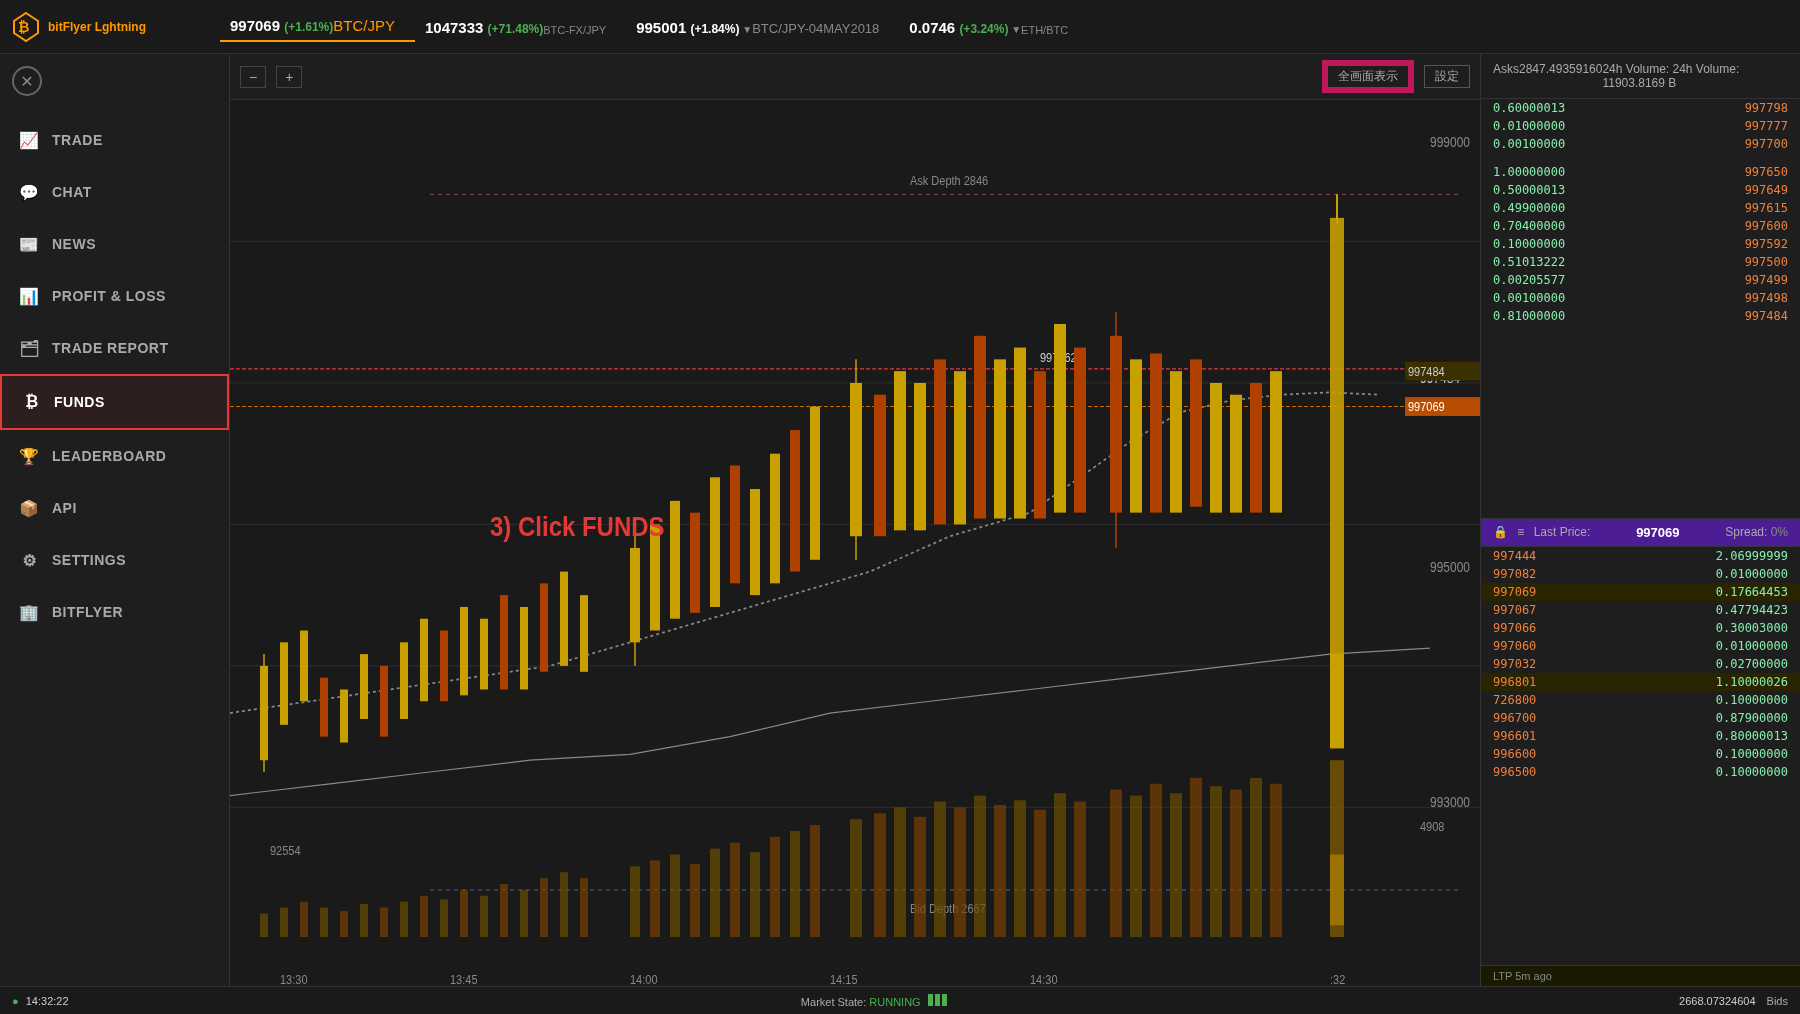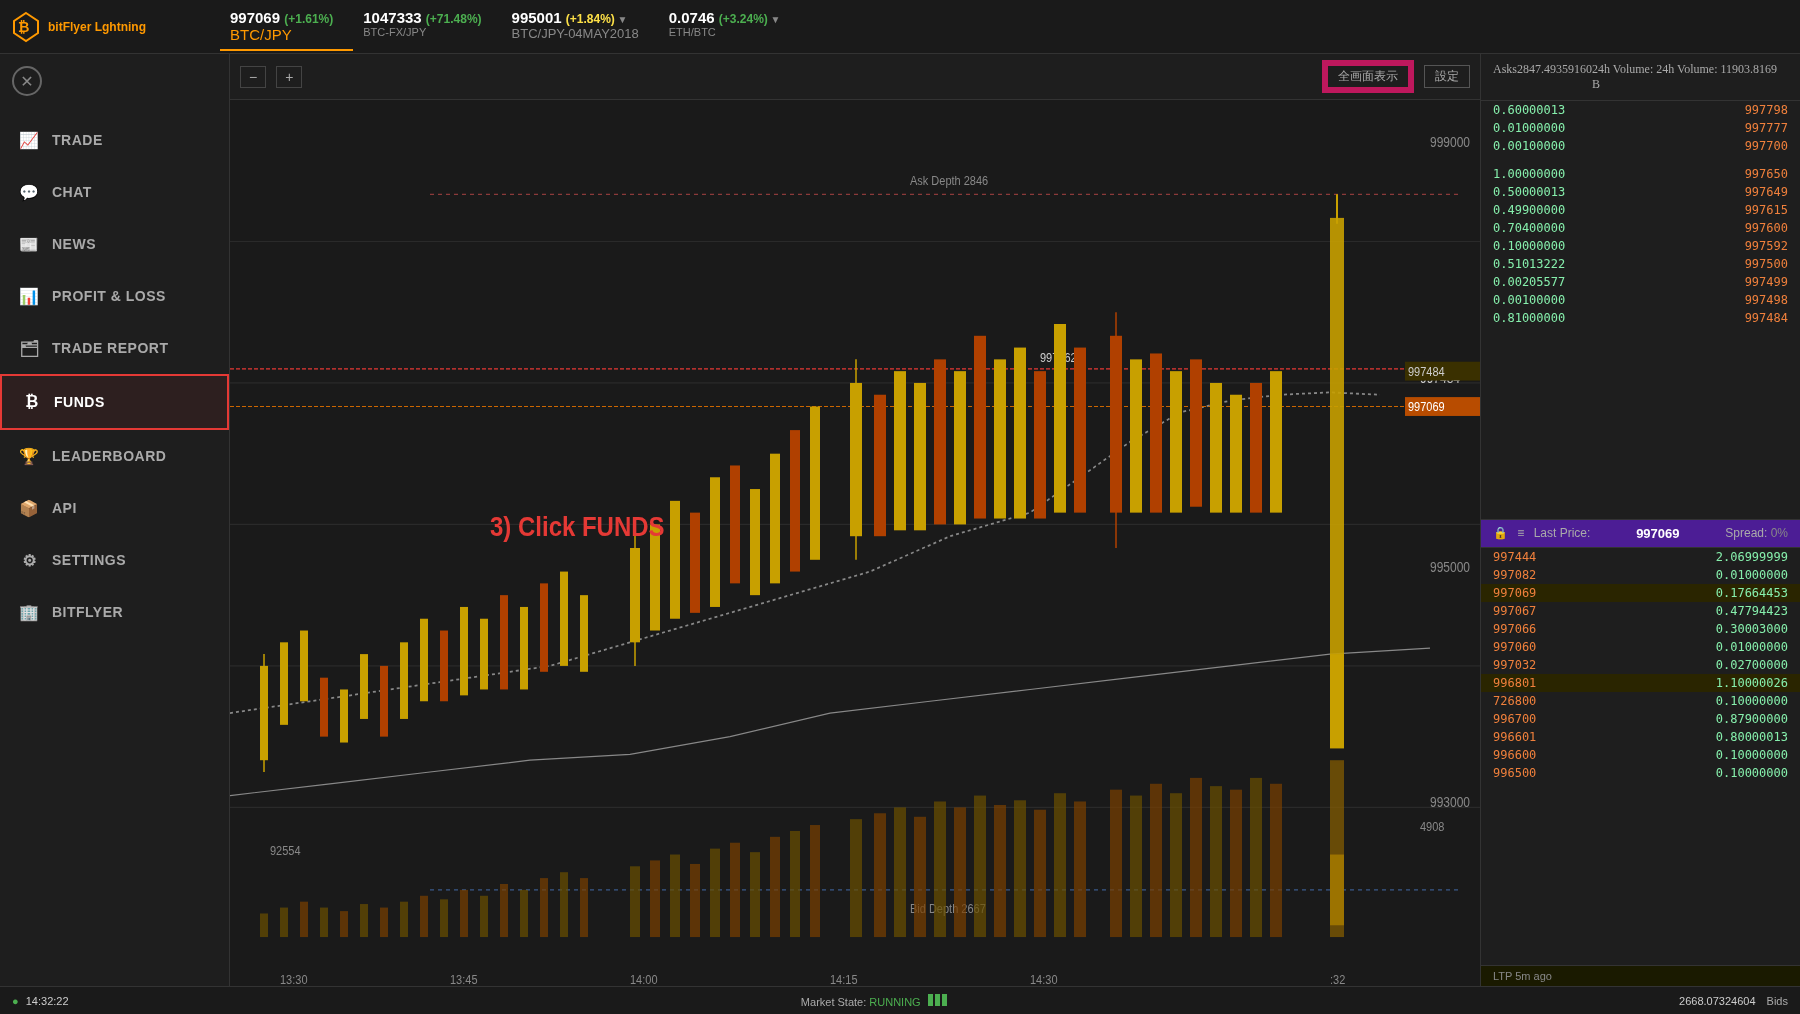"997069 (+1.61%)" .ticker-item { align-items: none -> flex-end; flex-direction: column -> row }
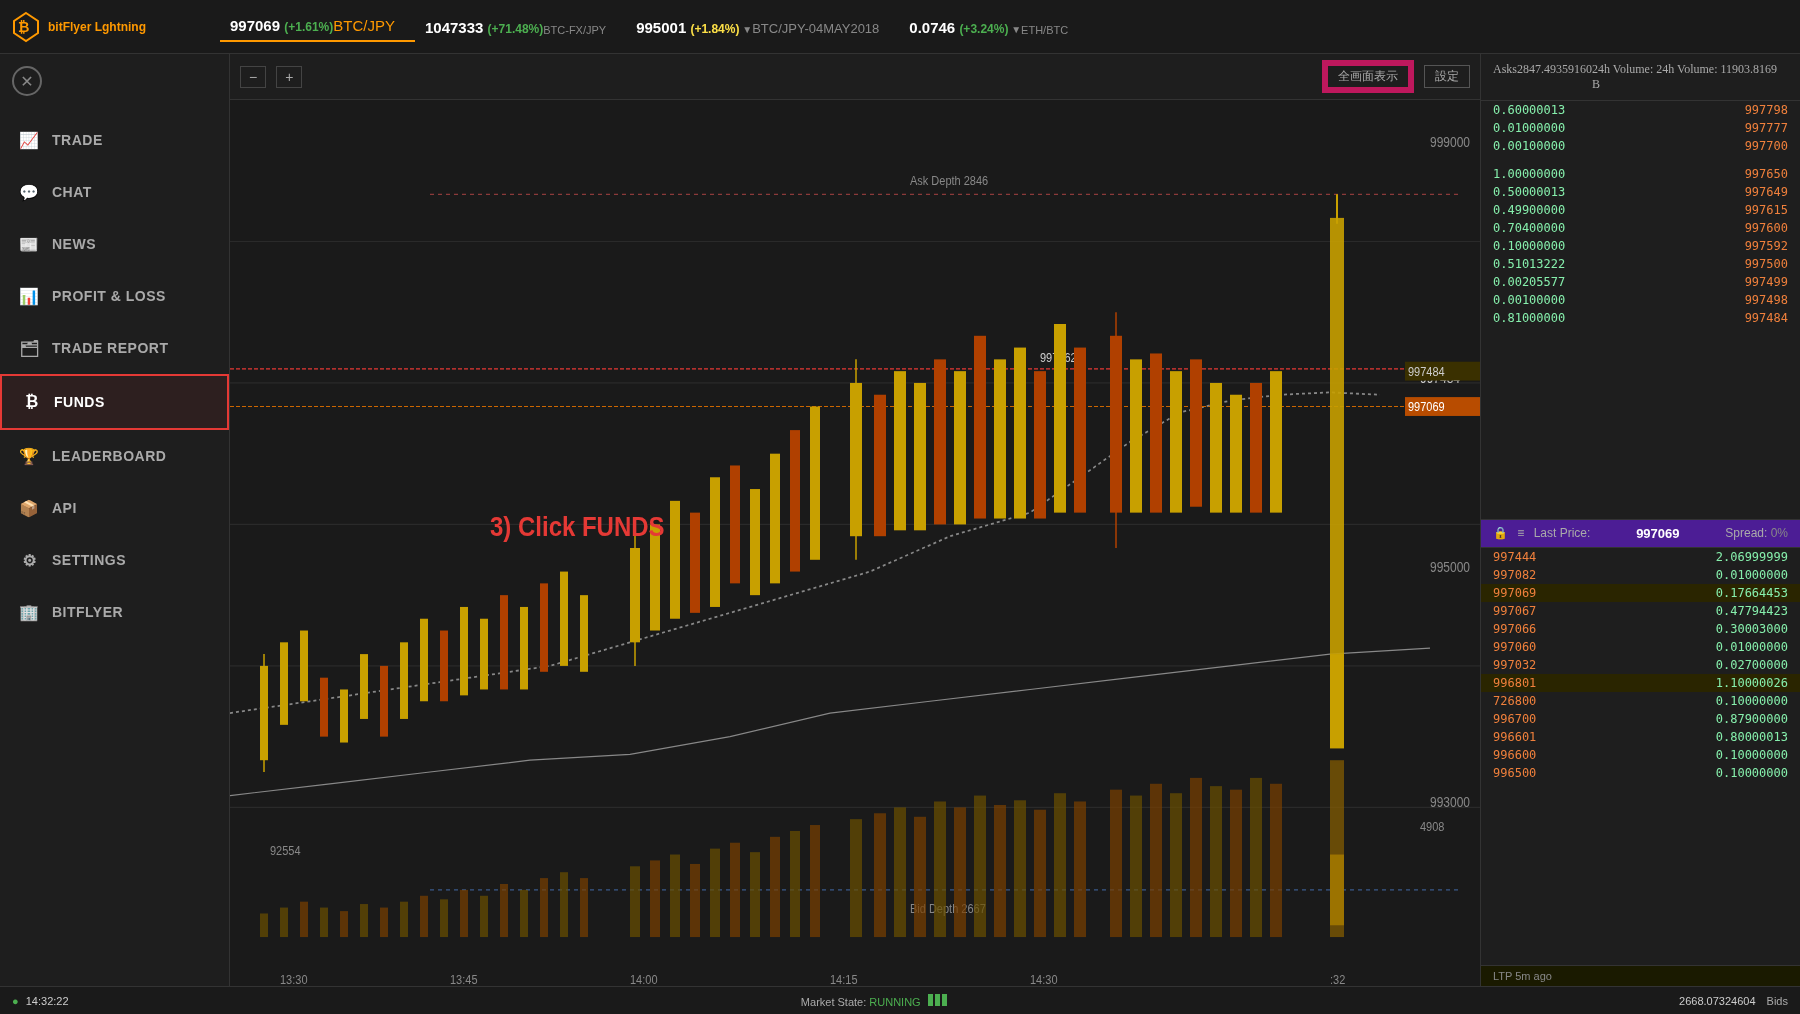"(+1.84%)" span { color: #fde047 -> #ffffff }
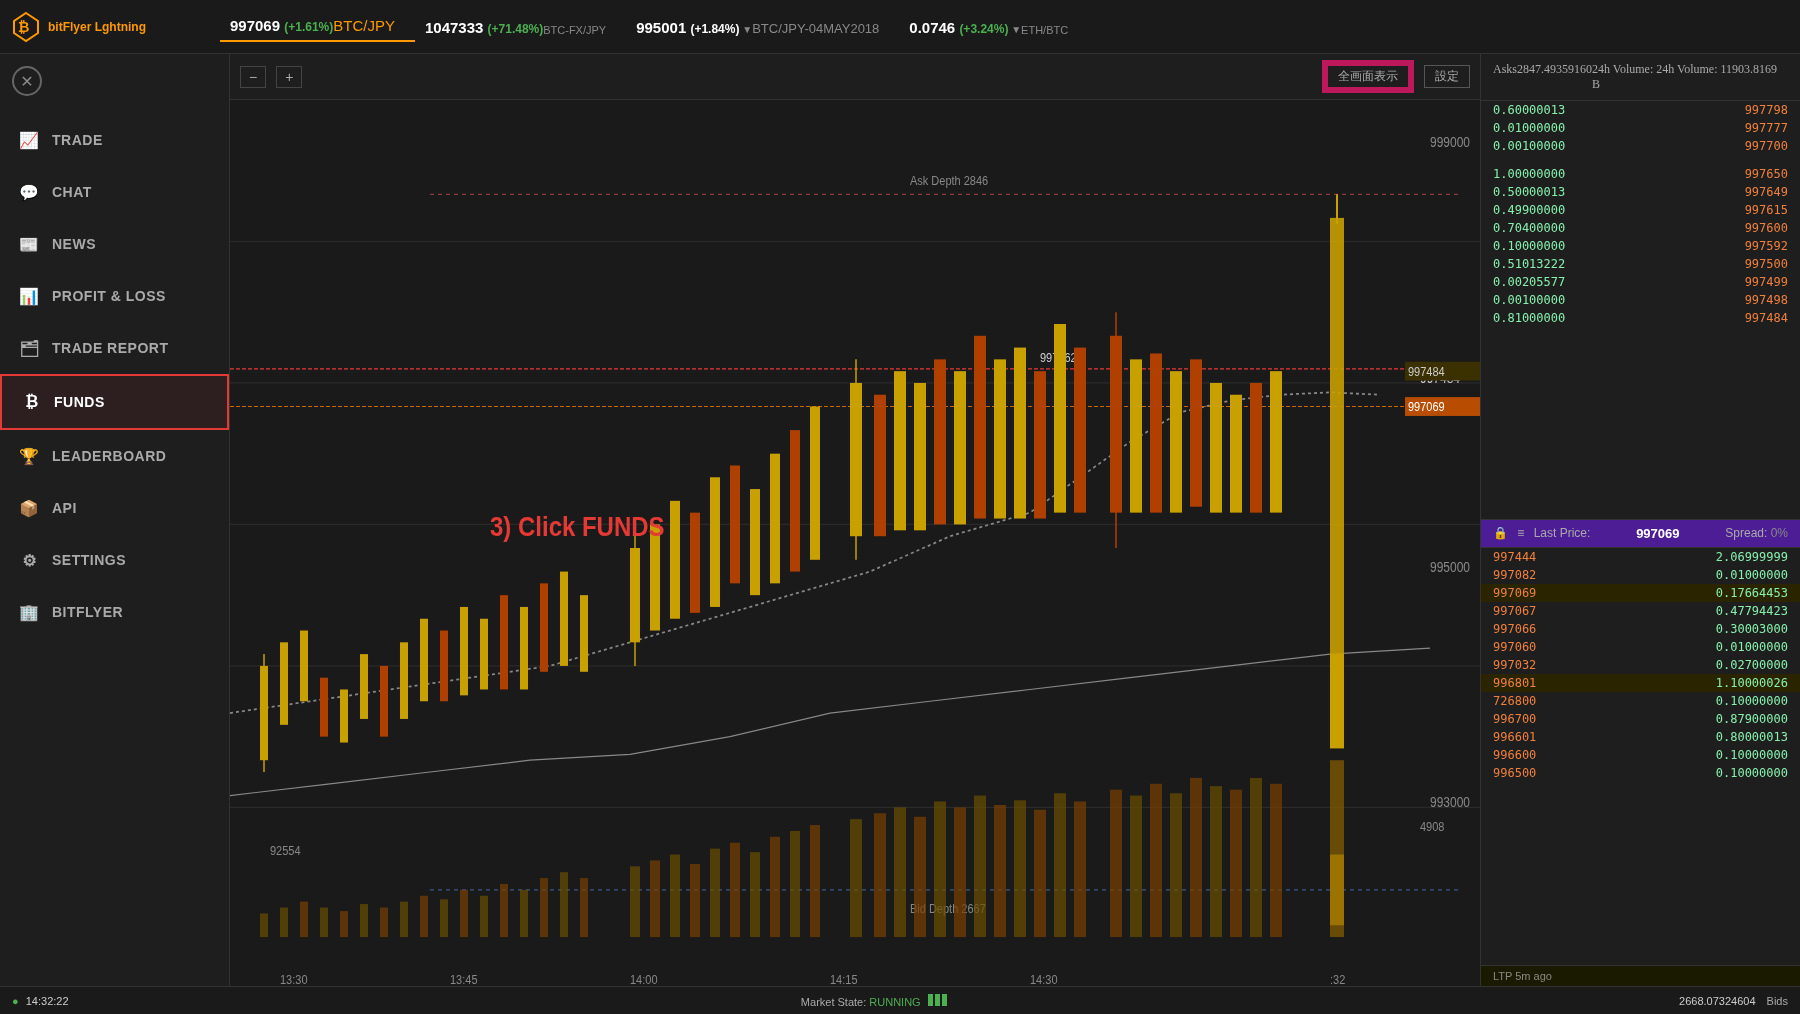"Asks" .ob-header { font-family: Liberation Serif, serif -> none }
